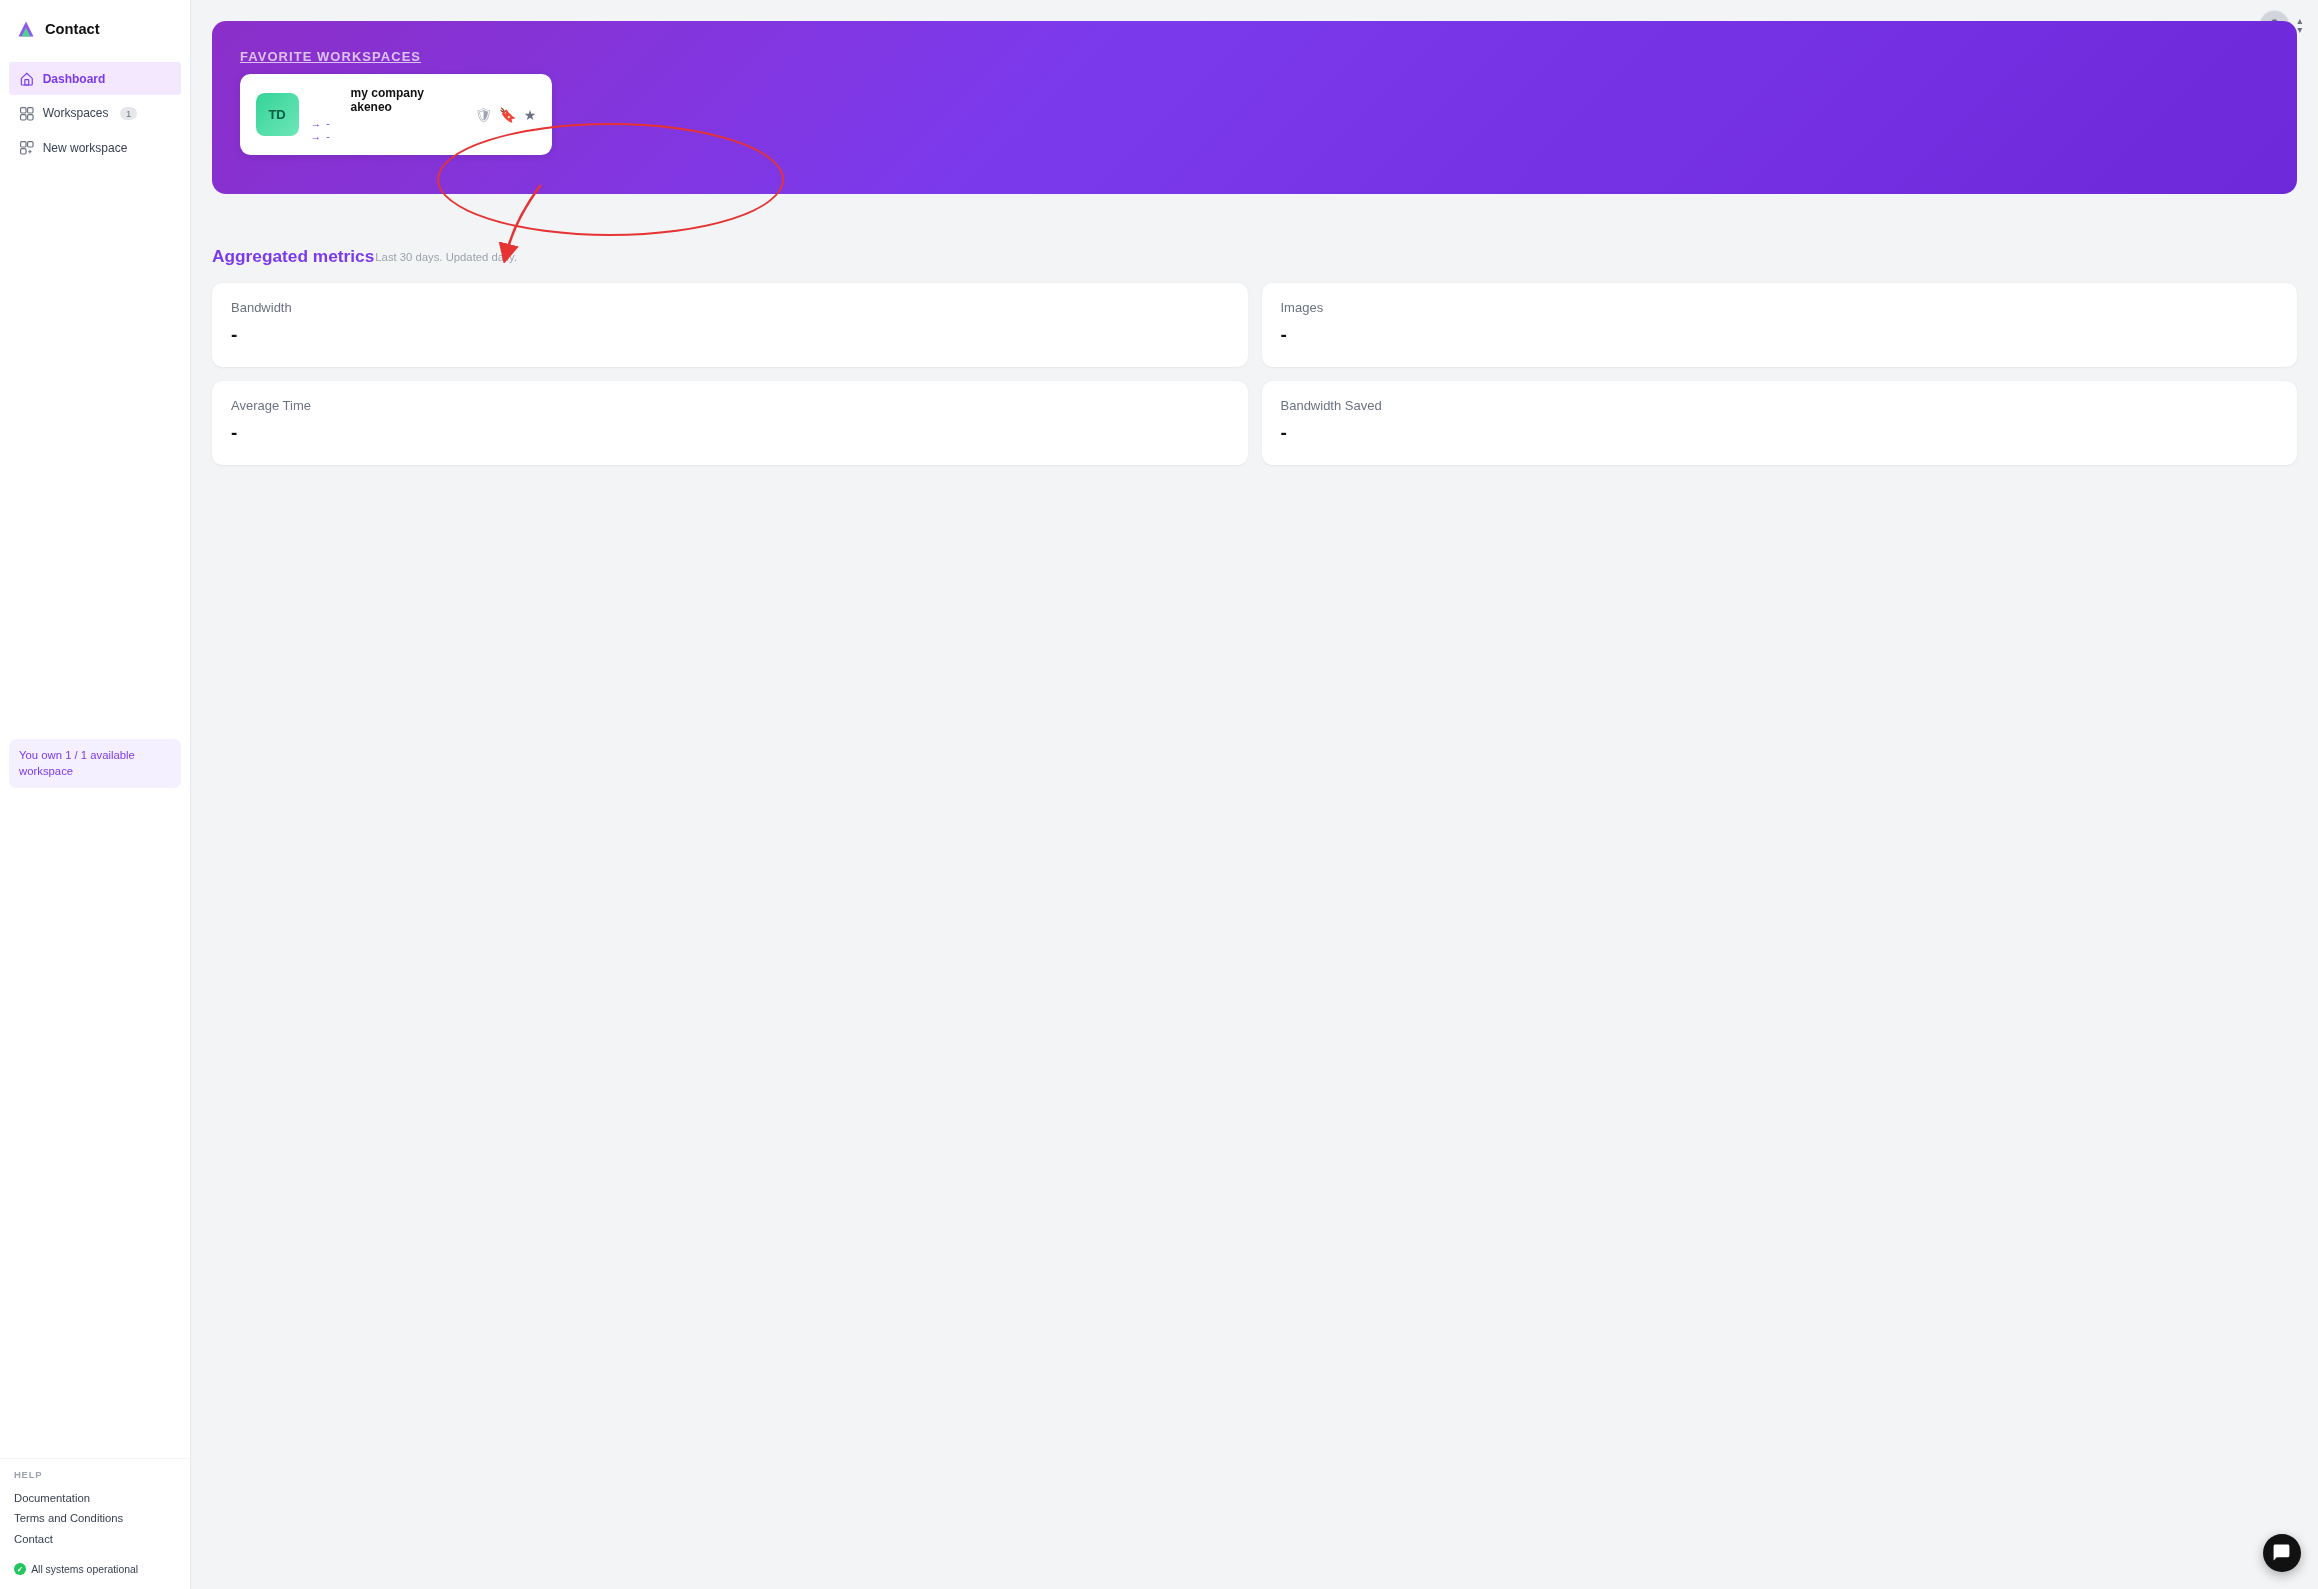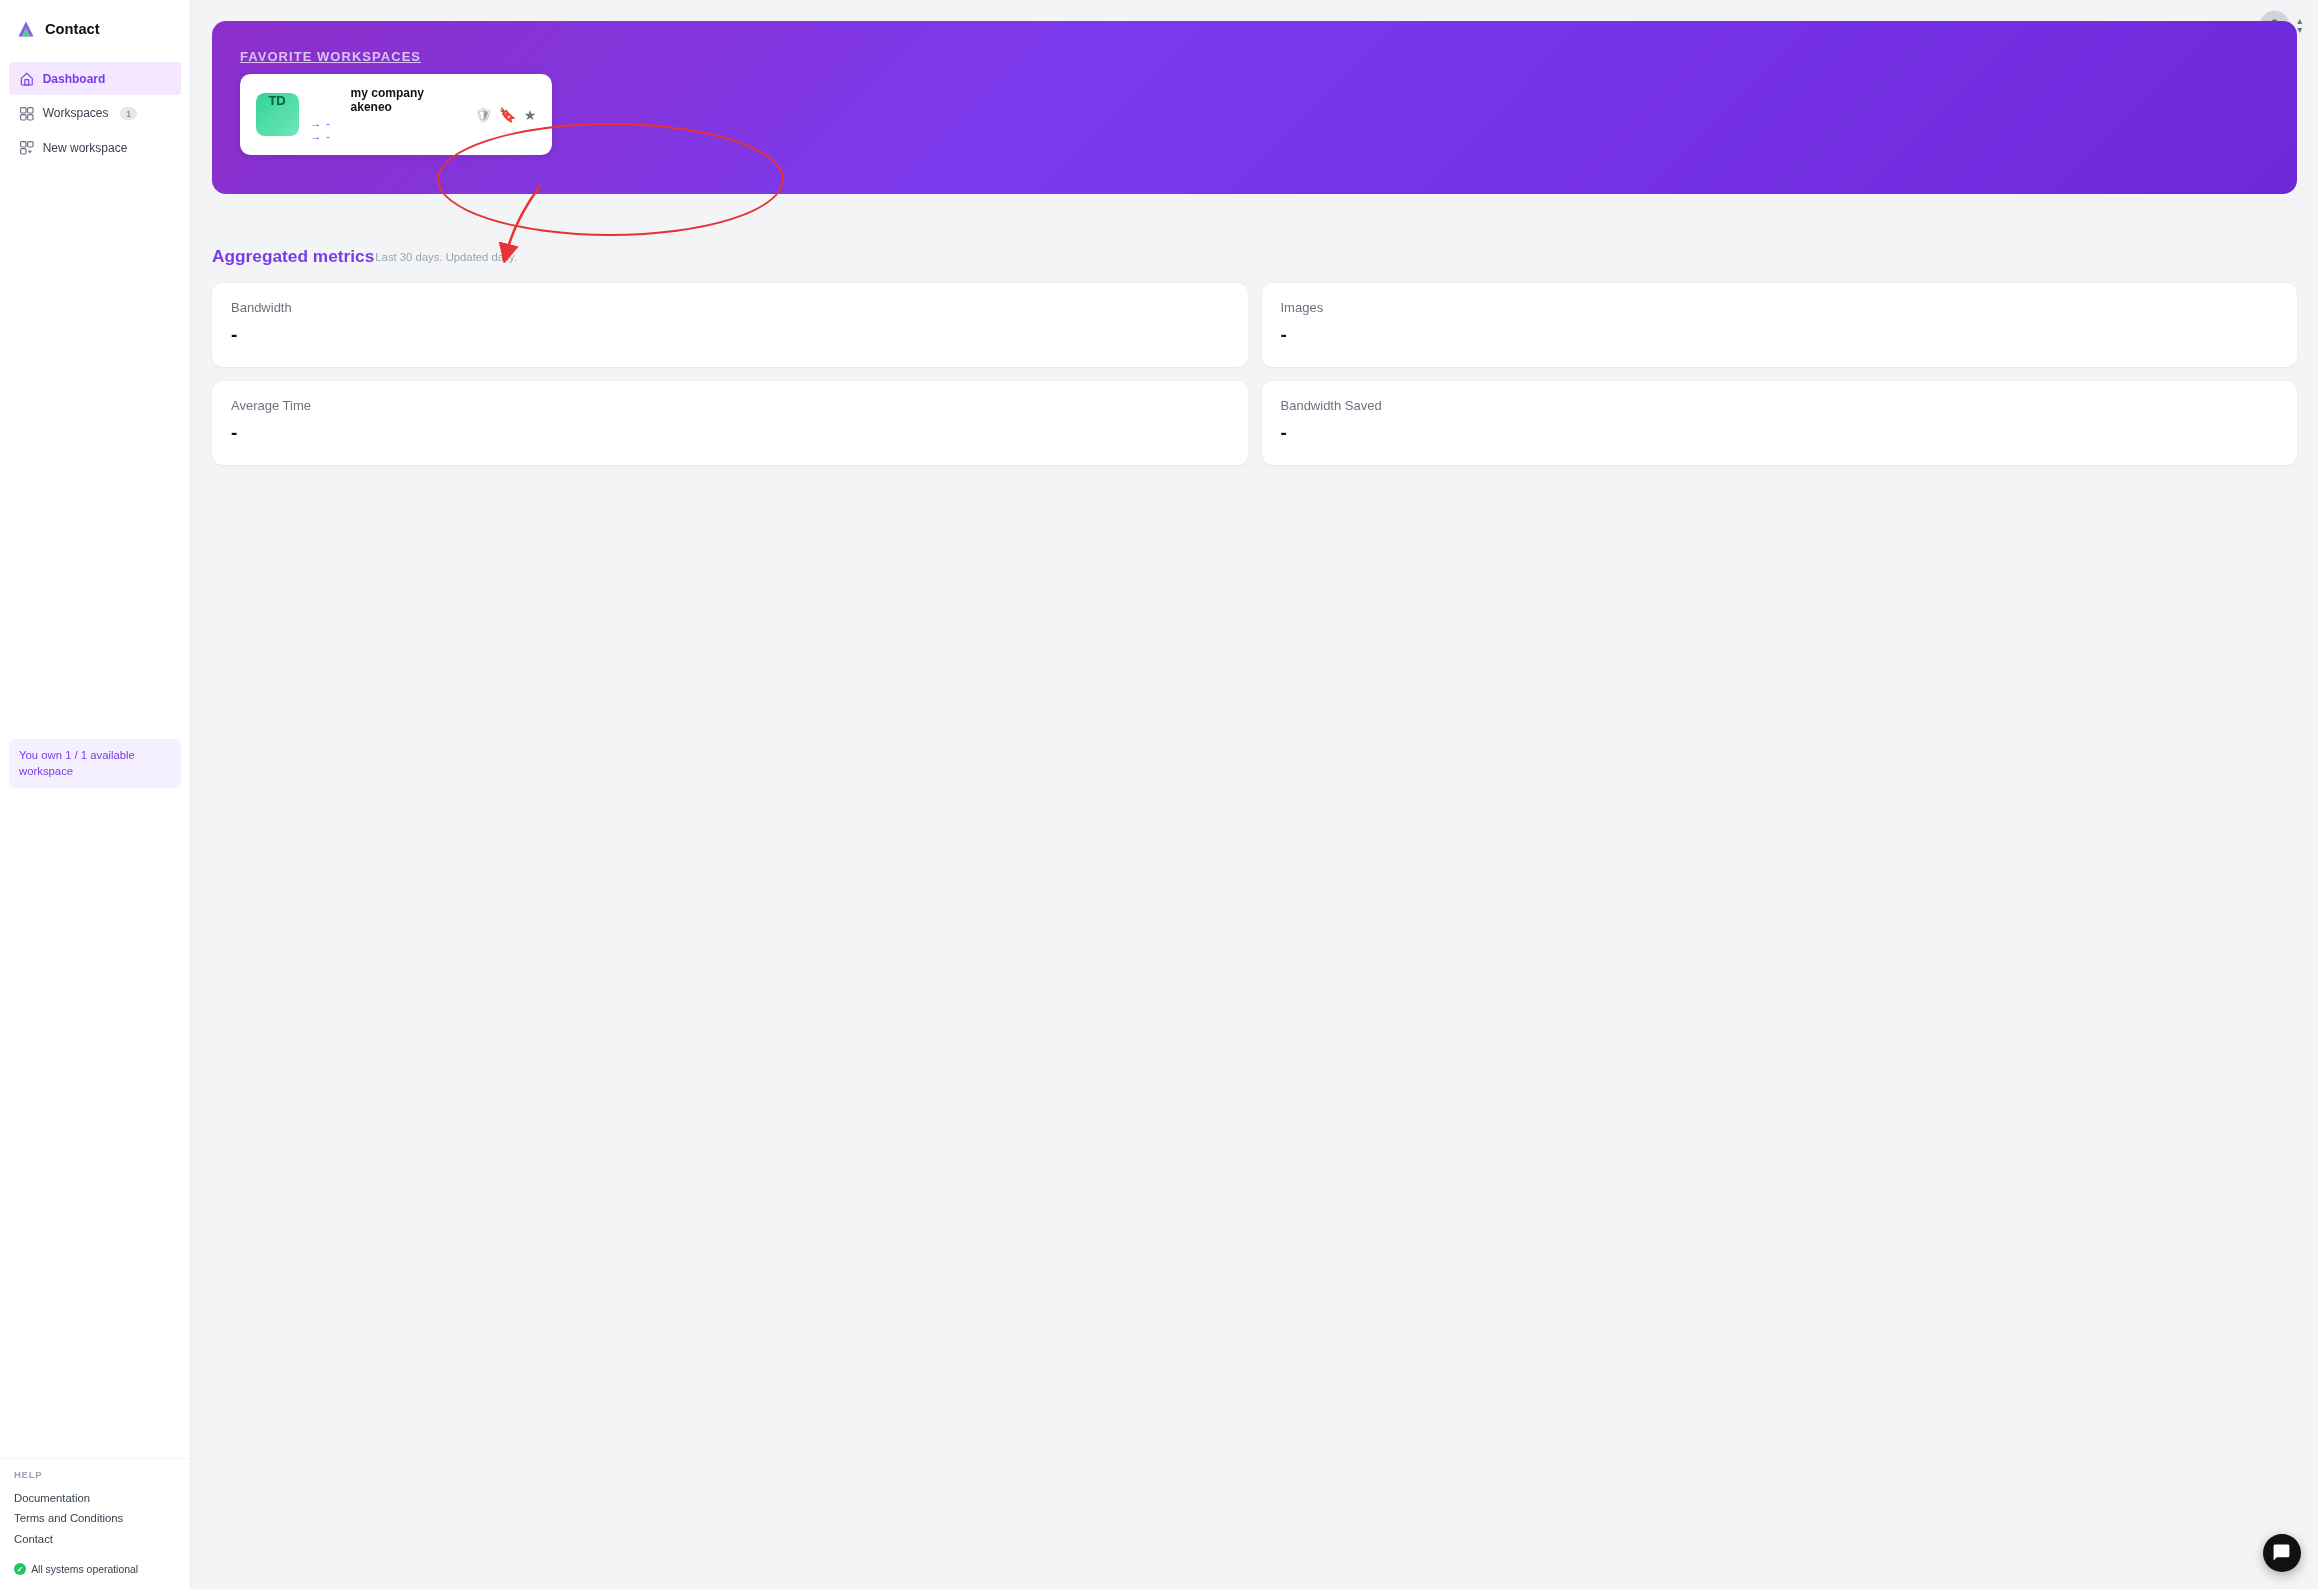"TD" .workspace-avatar { align-items: flex-start -> center }
